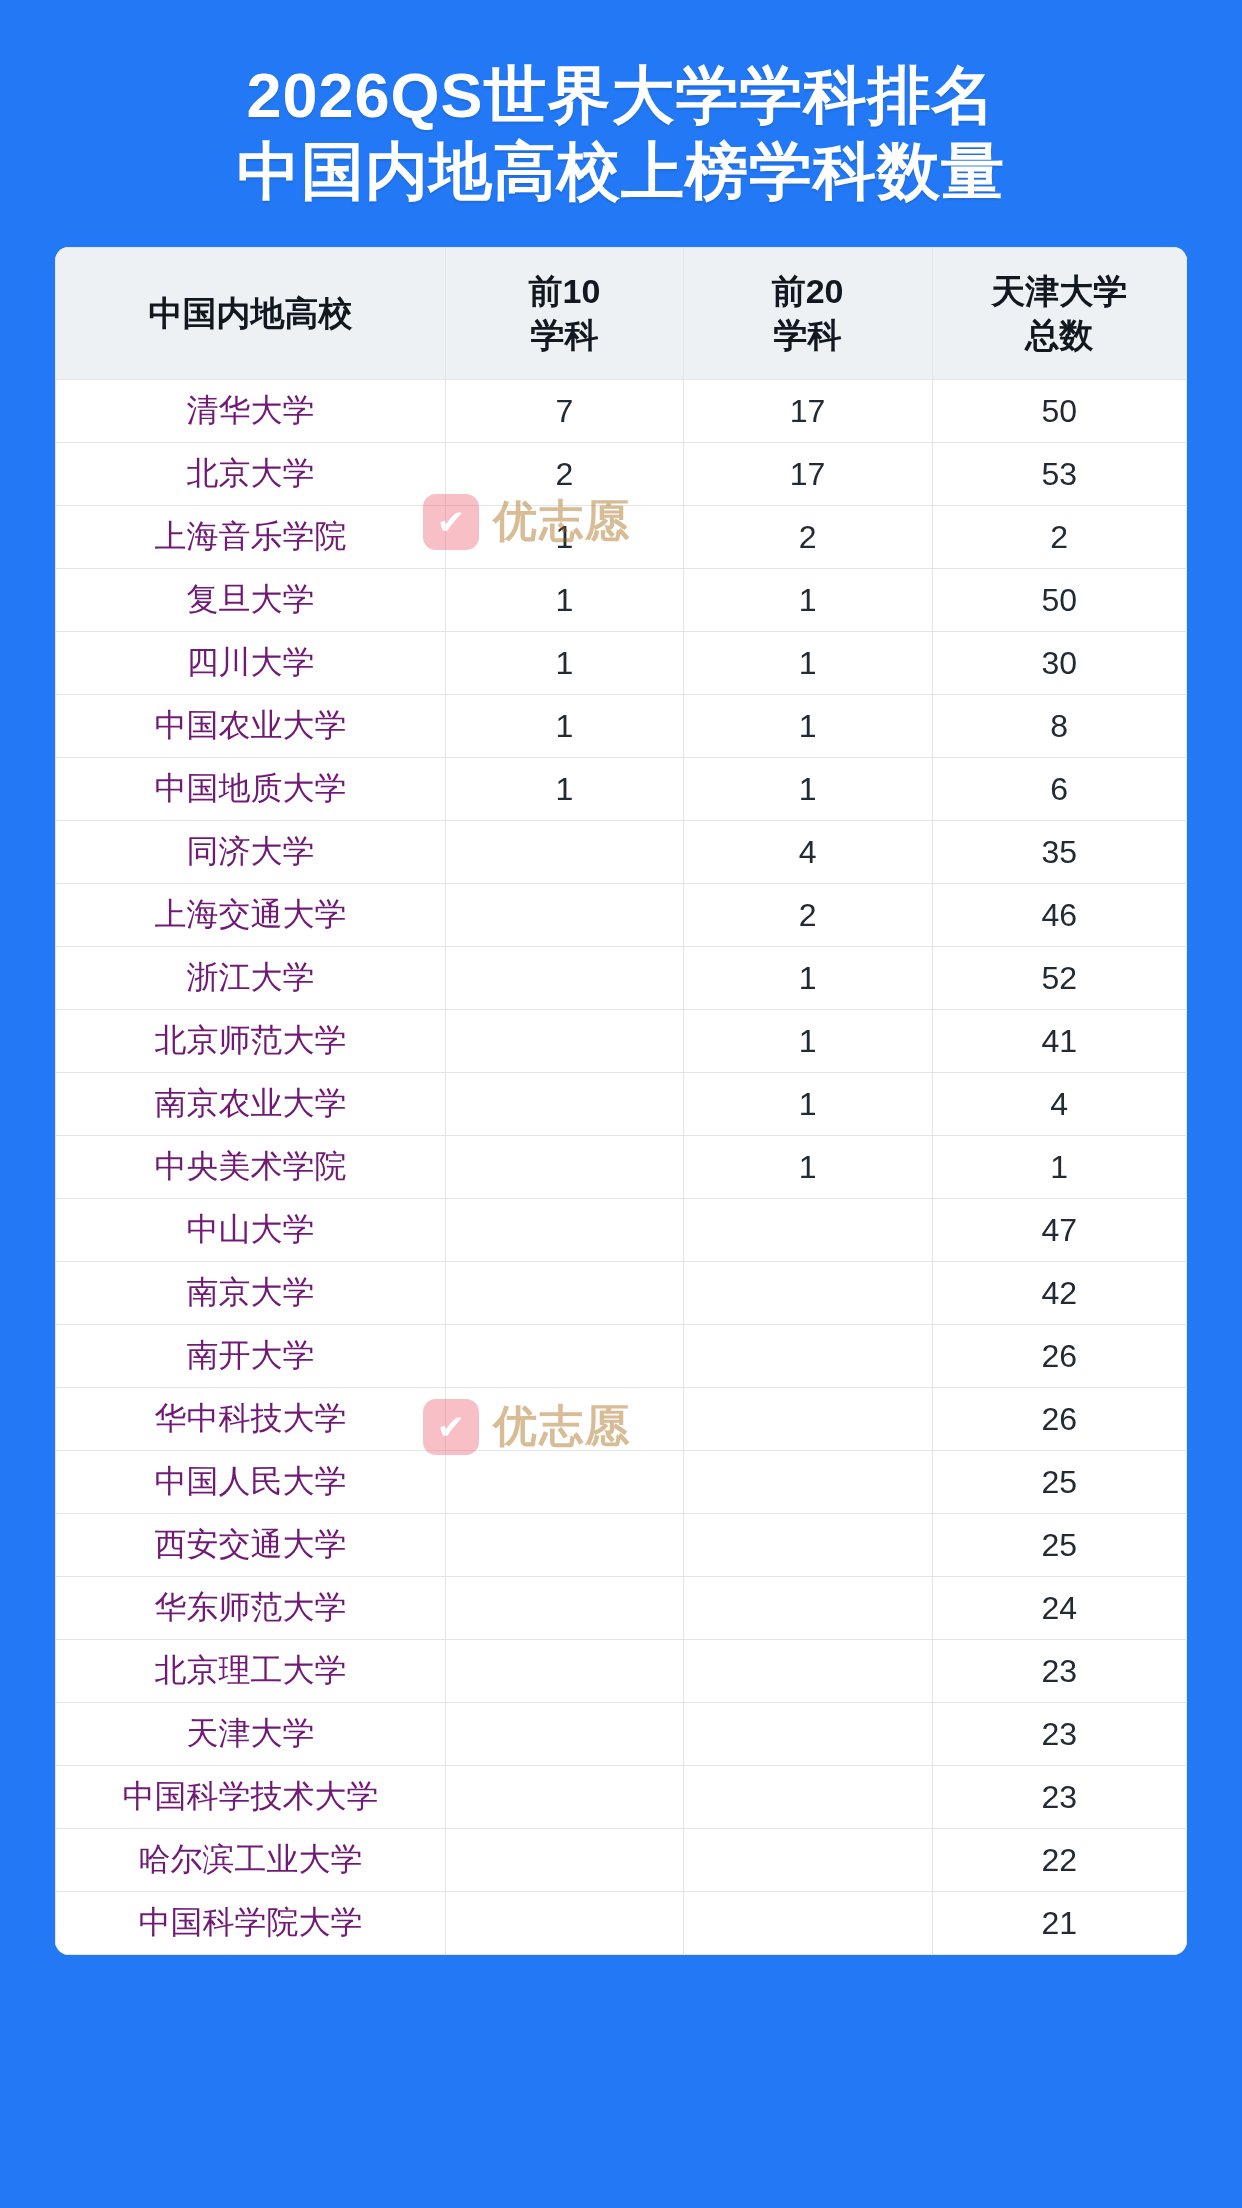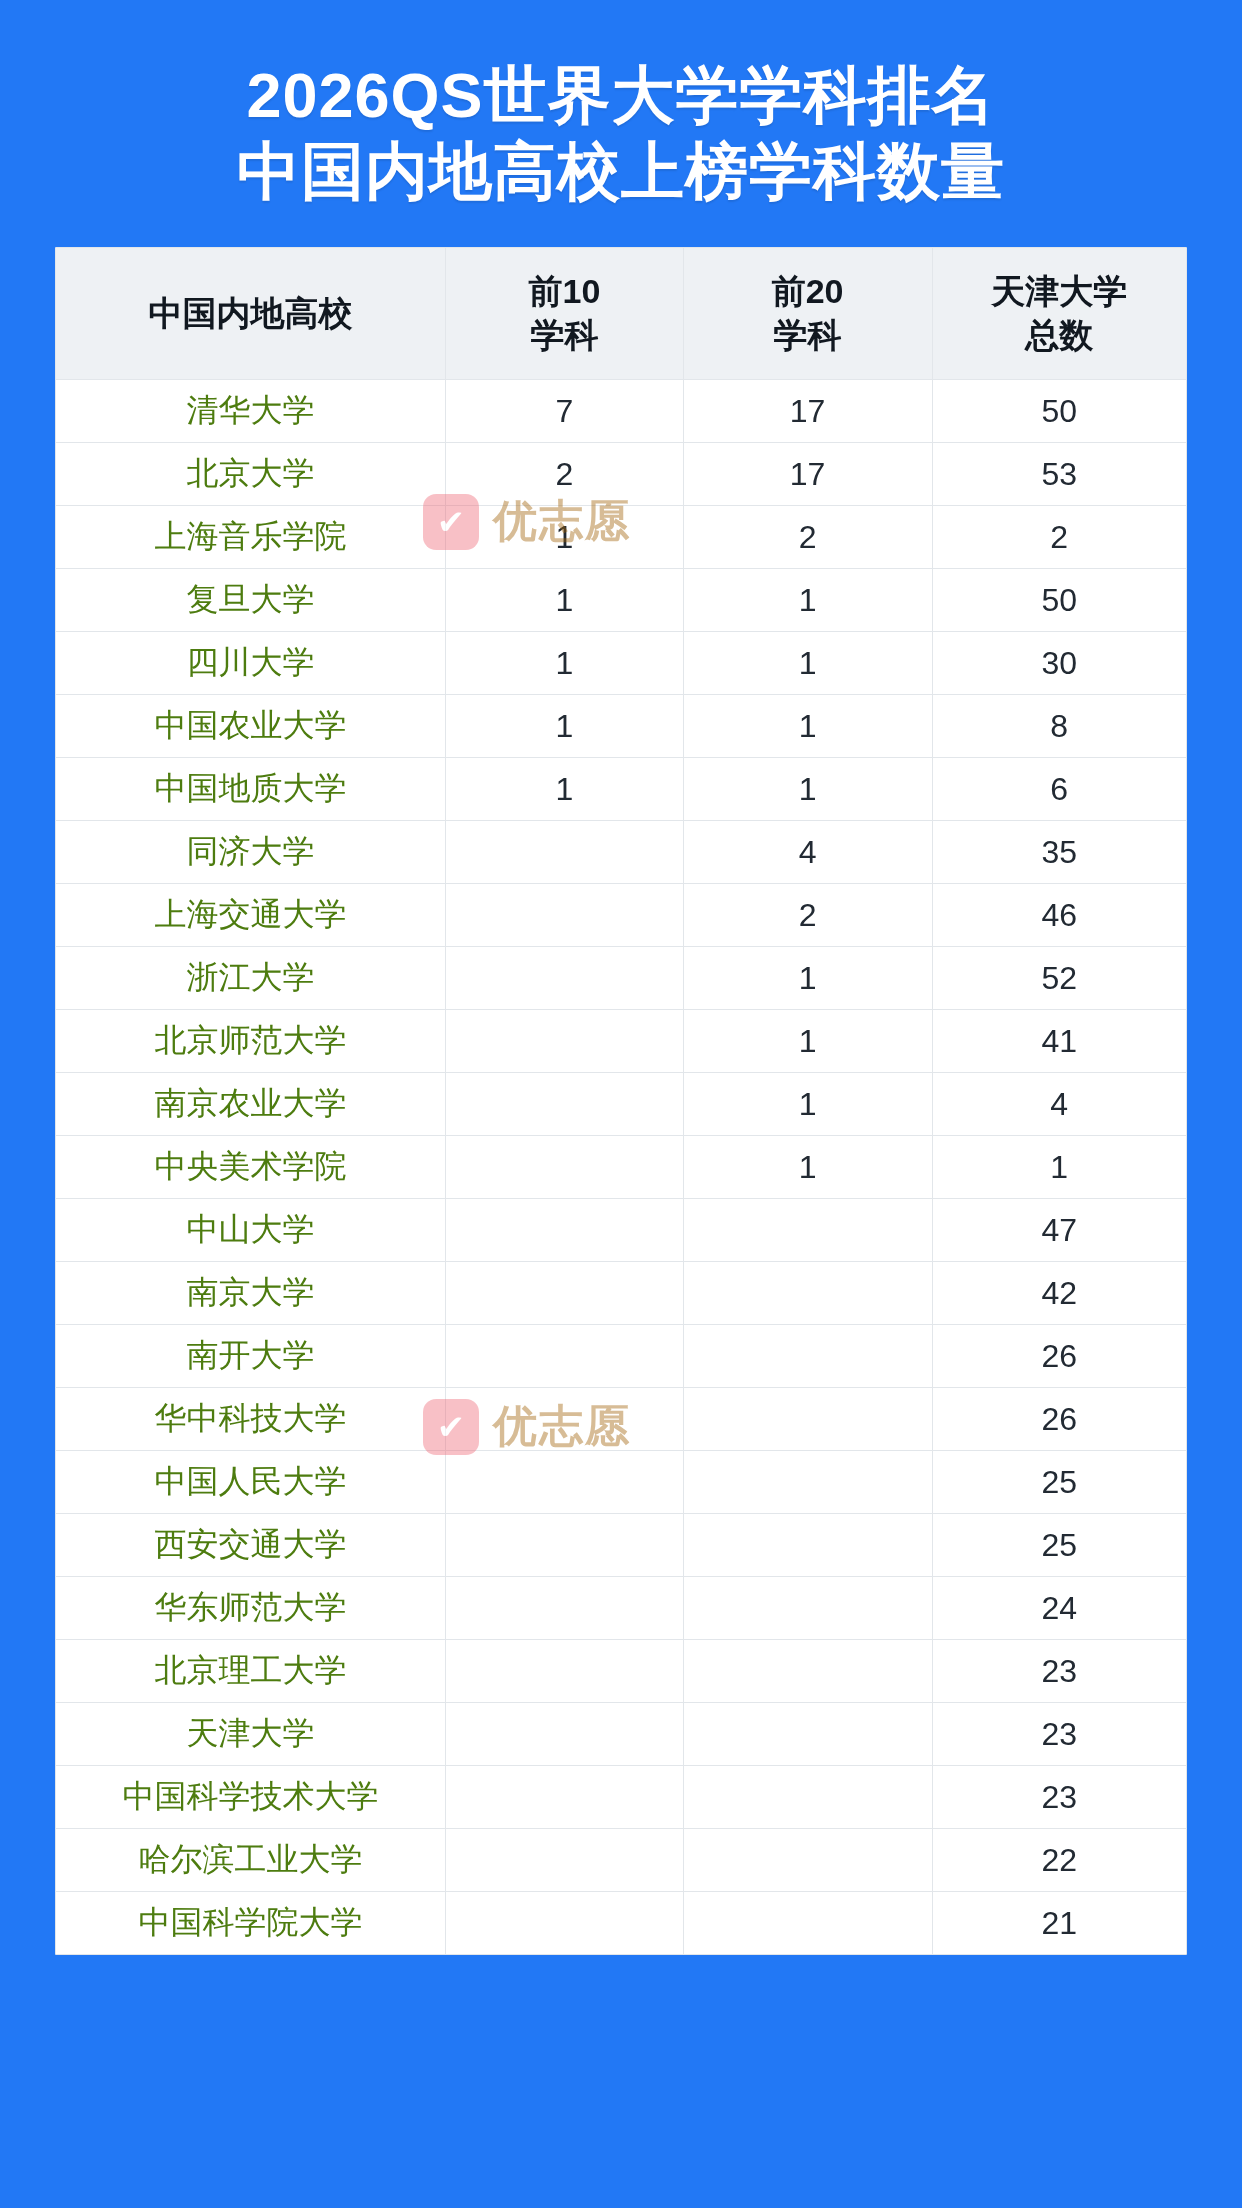"中国内地高校" .table-wrap { border-radius: 2px -> 14px }
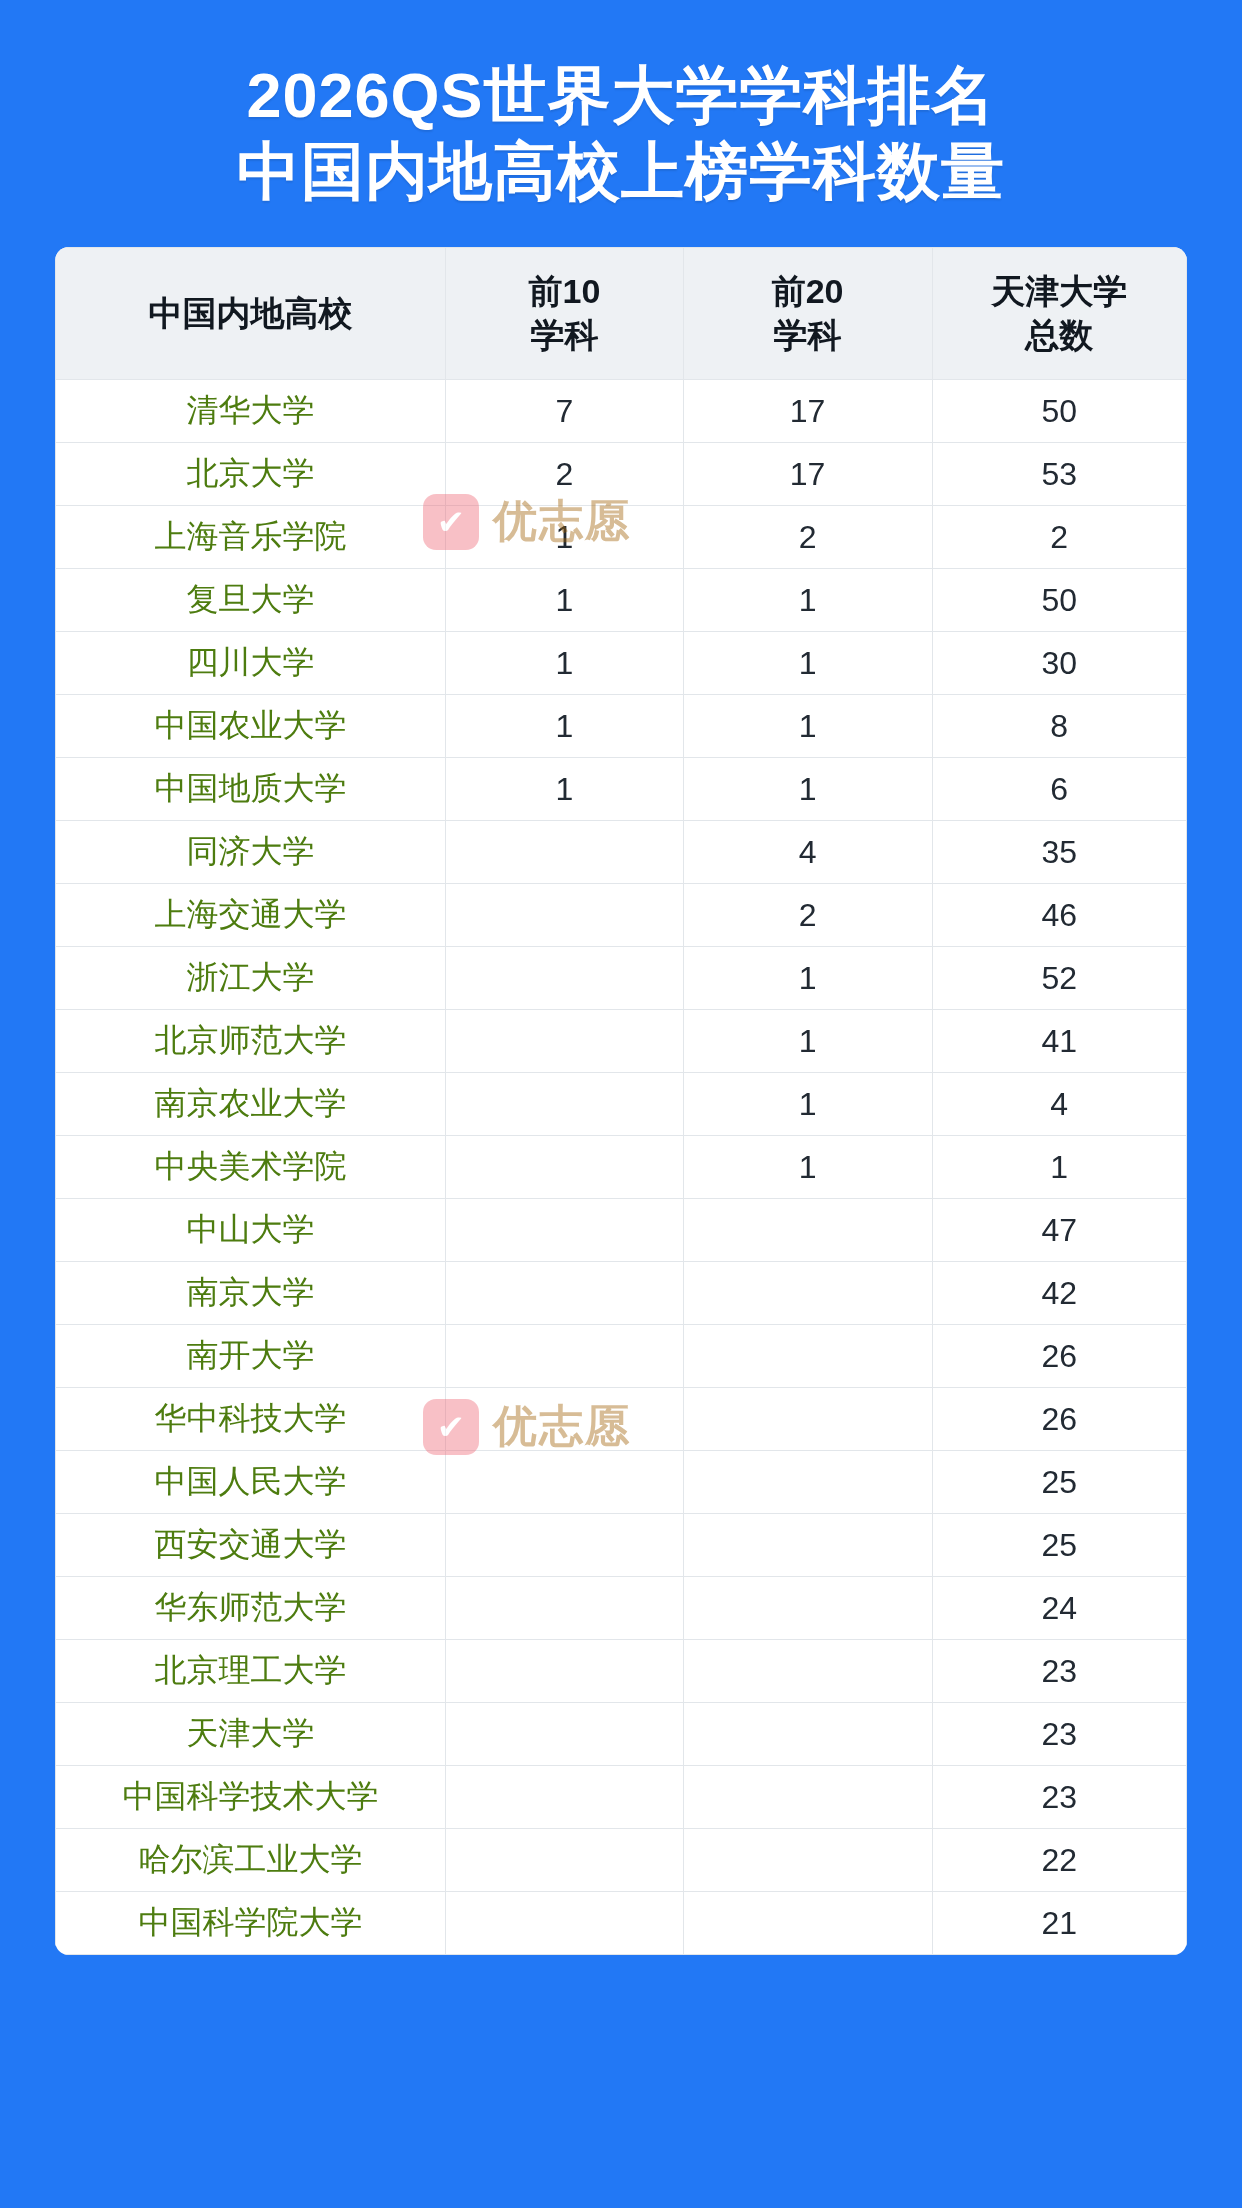"清华大学" table.qs tbody td.name { color: #4d7c0f -> #701a75 }
